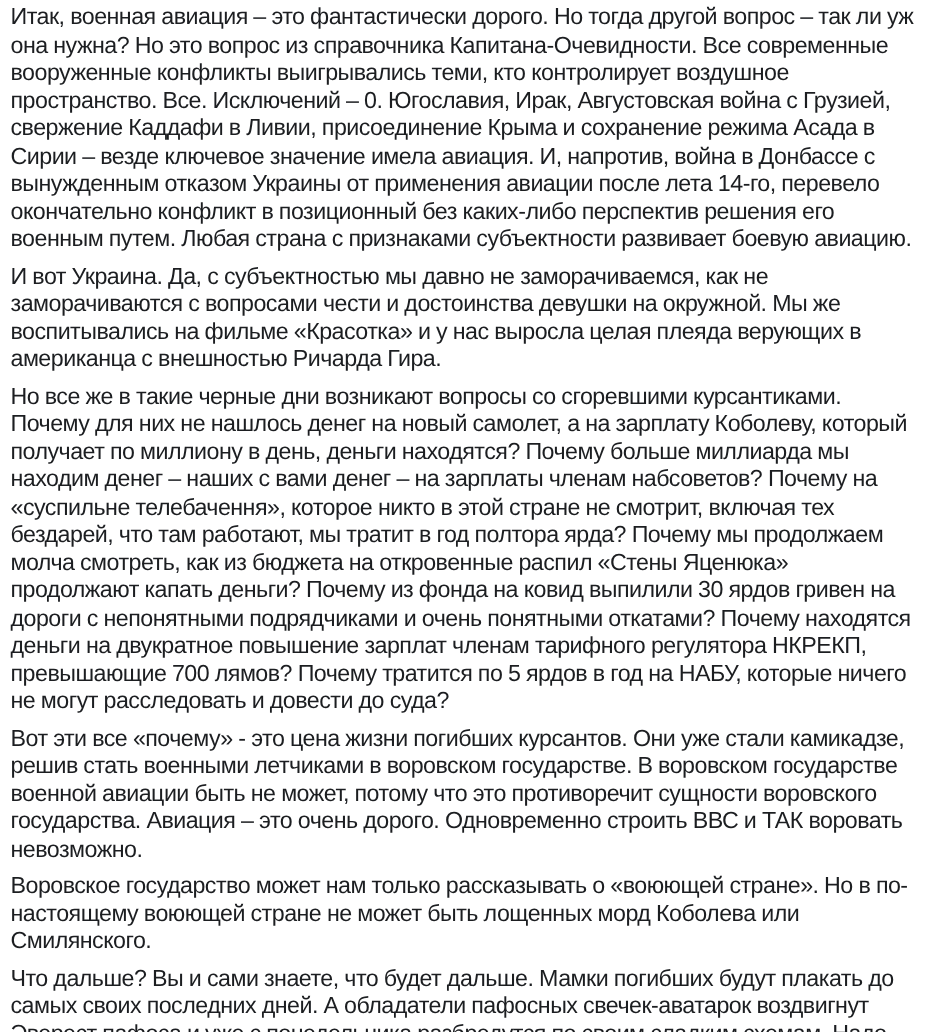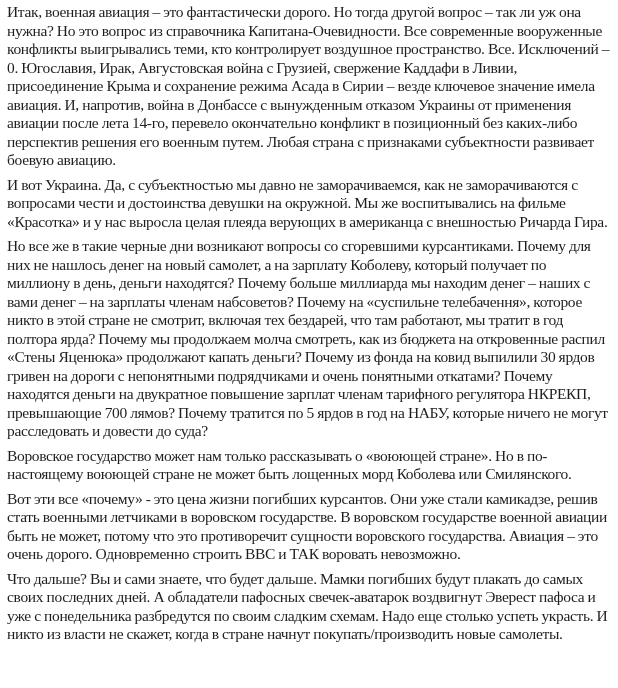"Итак, военная авиация – это" .post-text p { font-family: Liberation Serif, serif -> none }
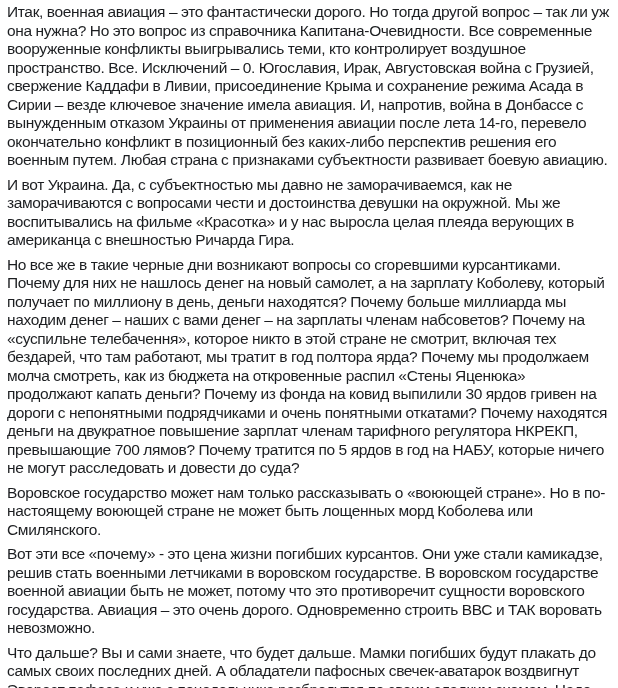"Воровское государство может нам только" p { order: before "Вот эти все «почему» -" -> after "Вот эти все «почему» -" }
